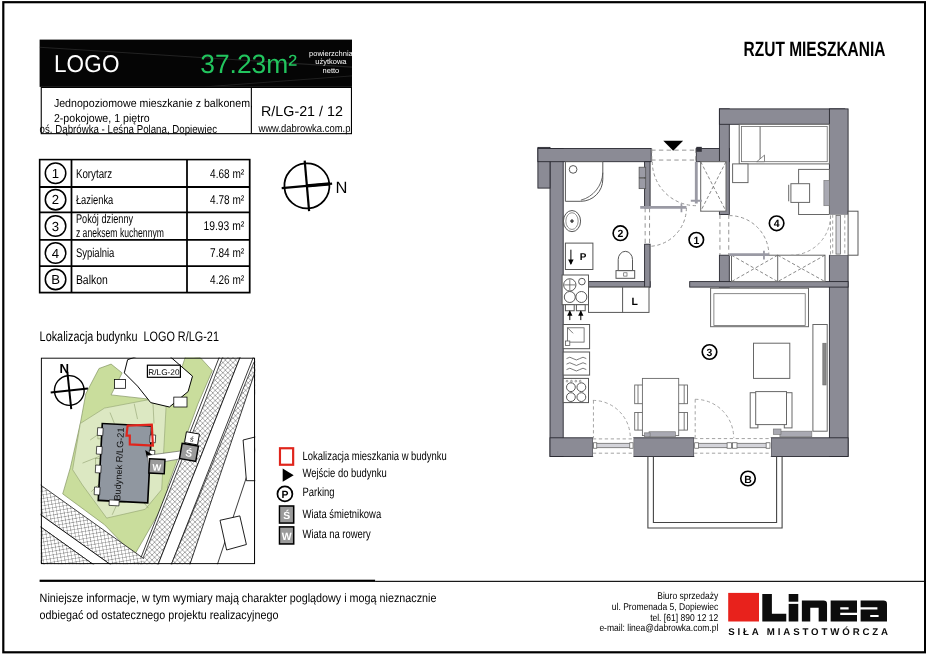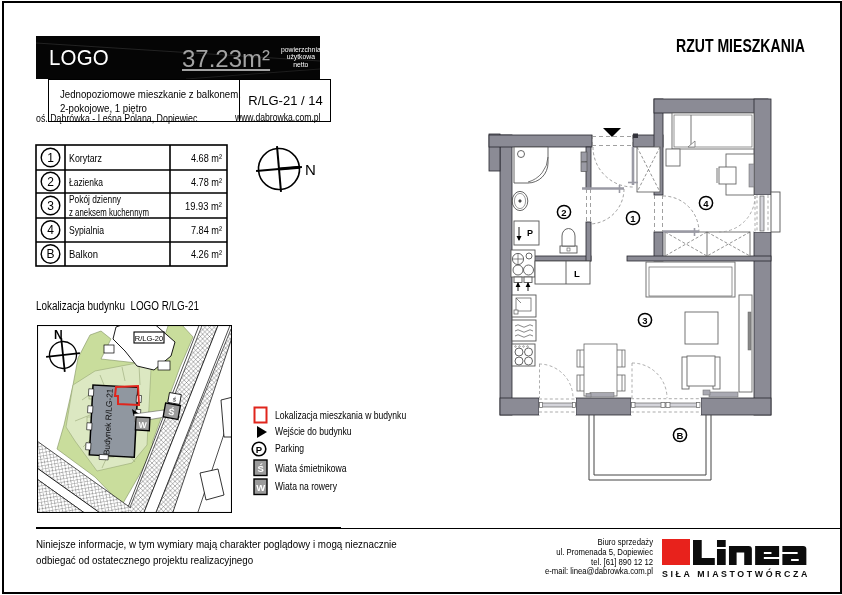"37.23m²" div.abs { color: #a3a3a3 -> #22c55e; text-decoration: underline -> none }
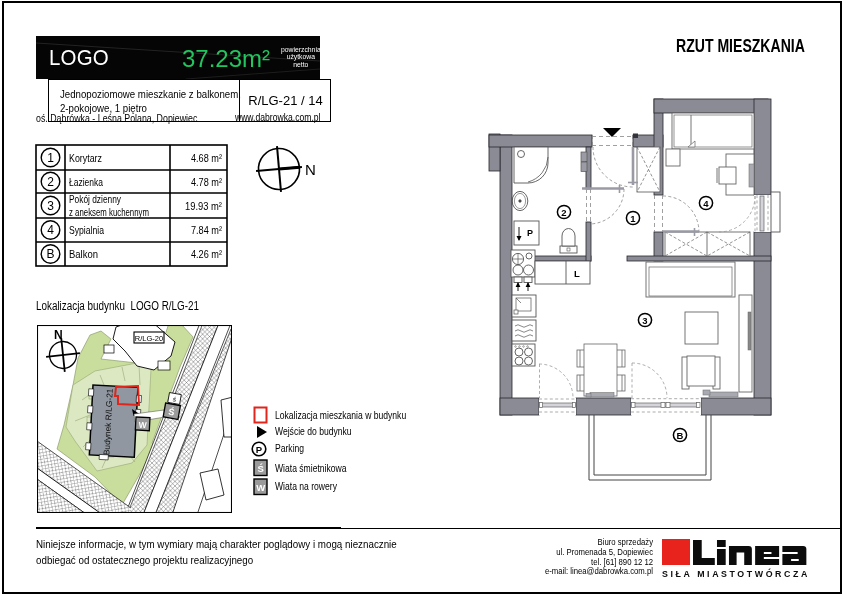"Jednopoziomowe mieszkanie z balkonem," div.abs { left: 48px -> 37px }
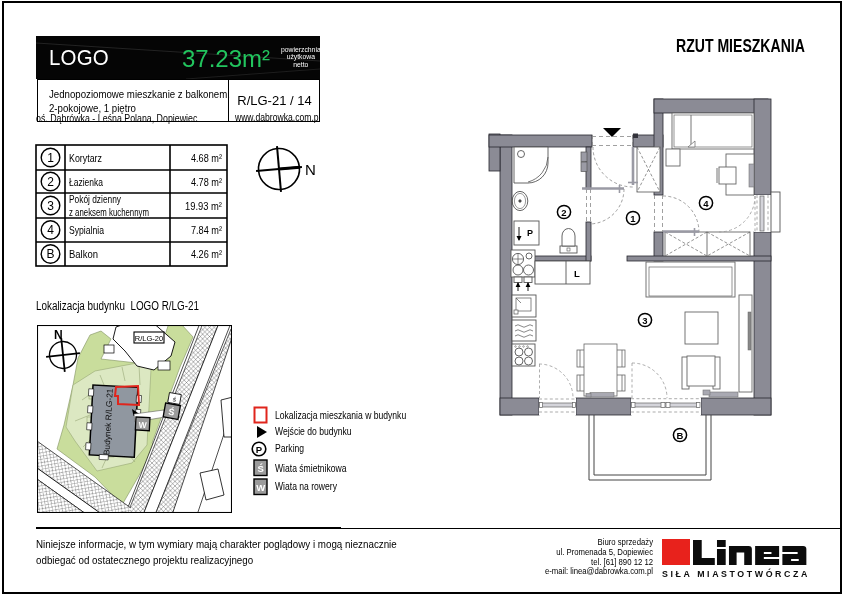"R/LG-21 / 14" div.abs { text: 14 -> 12 }
